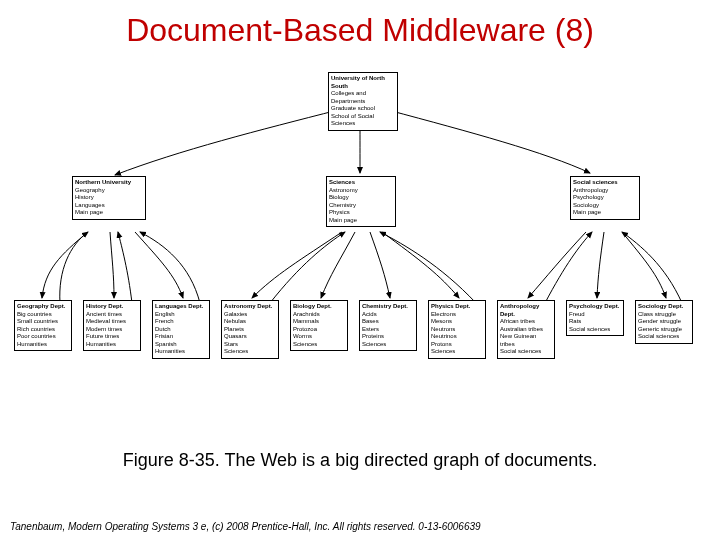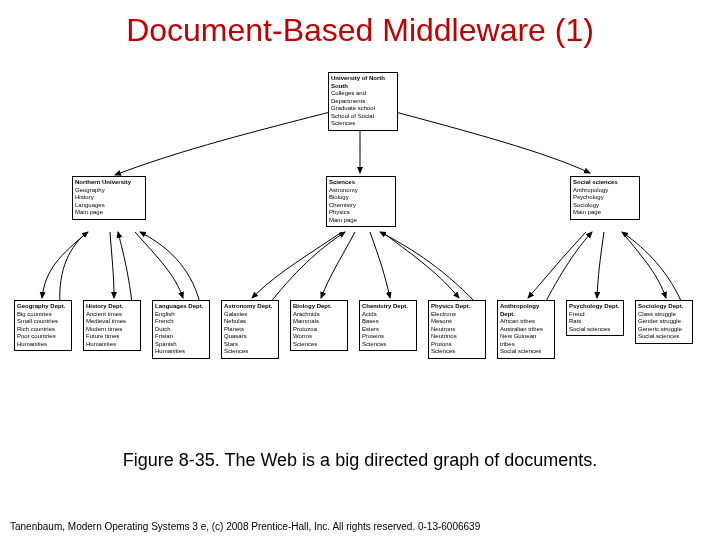"Document-Based Middleware (1)" div.title { text: 1 -> 8 }
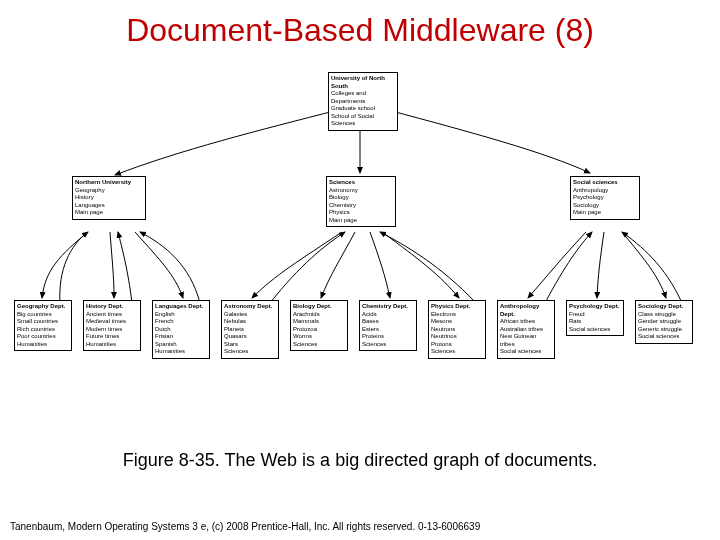"Tanenbaum, Modern Operating Systems 3" .copyright { font-style: none -> italic }
